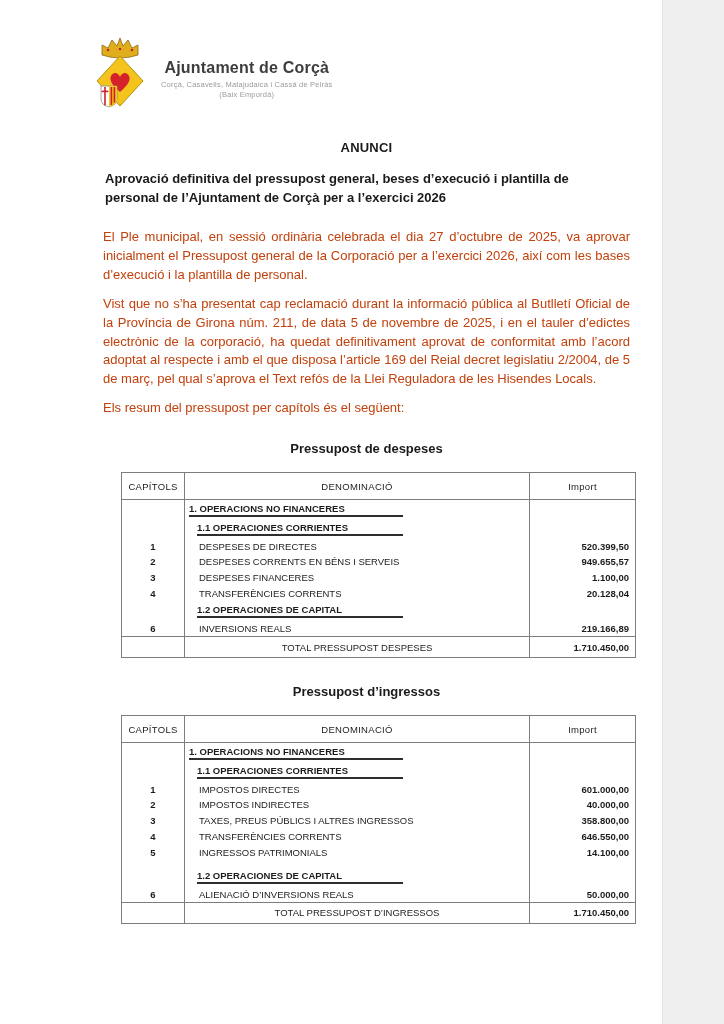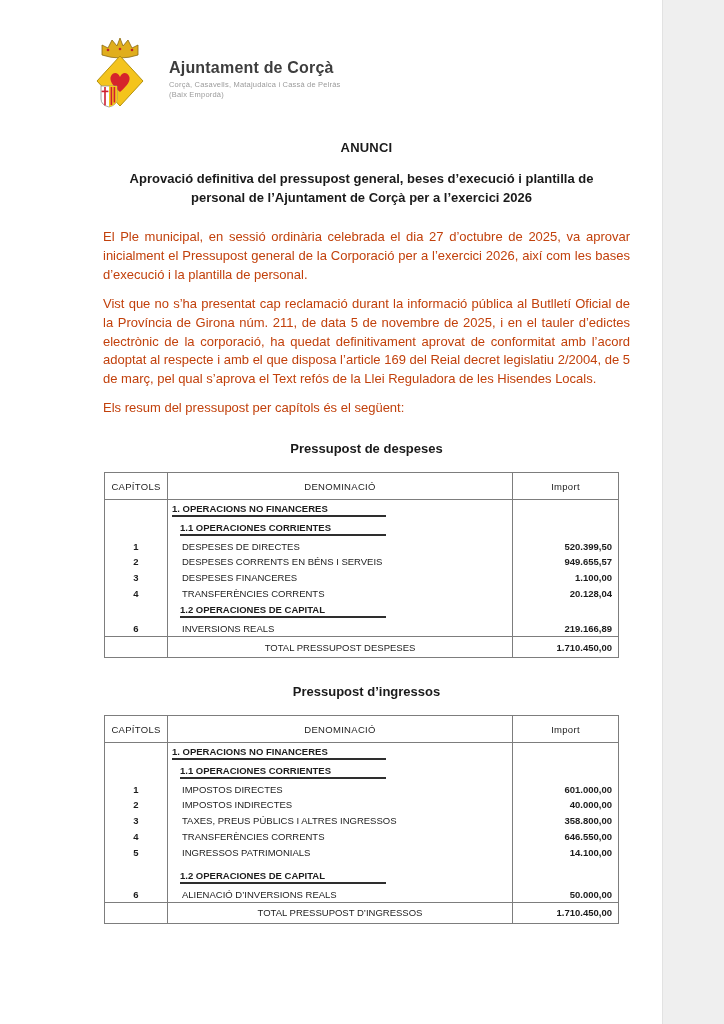"Ajuntament de Corçà" .org-header { gap: 23px -> 15px; text-align: none -> center }
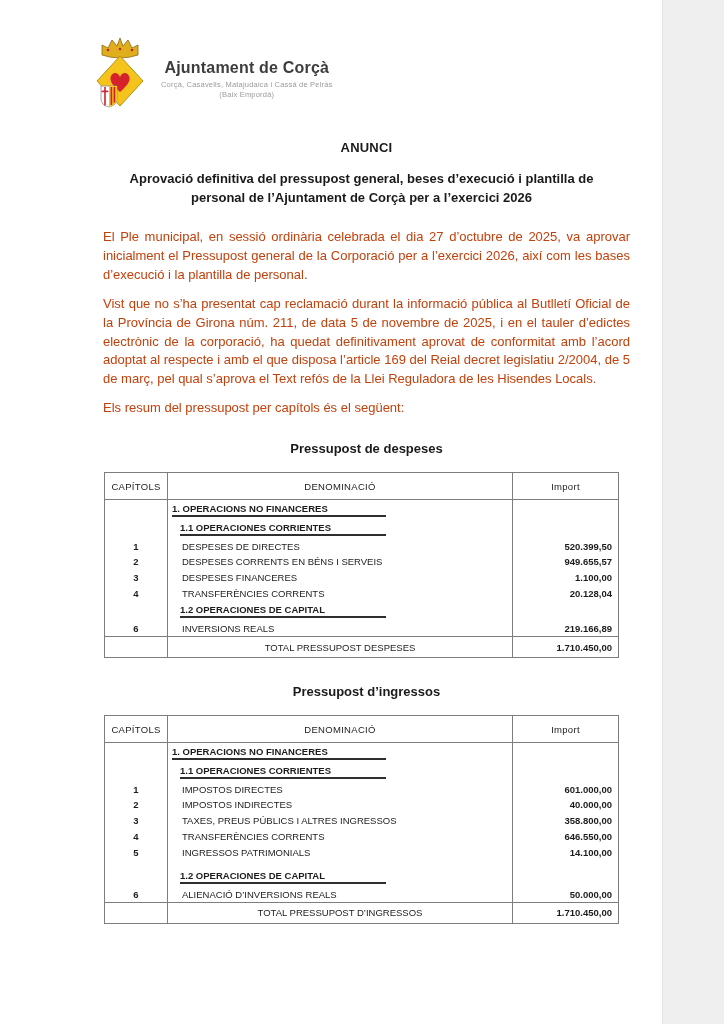"Aprovació definitiva del pressupost" .doc-title { text-align: center -> left }
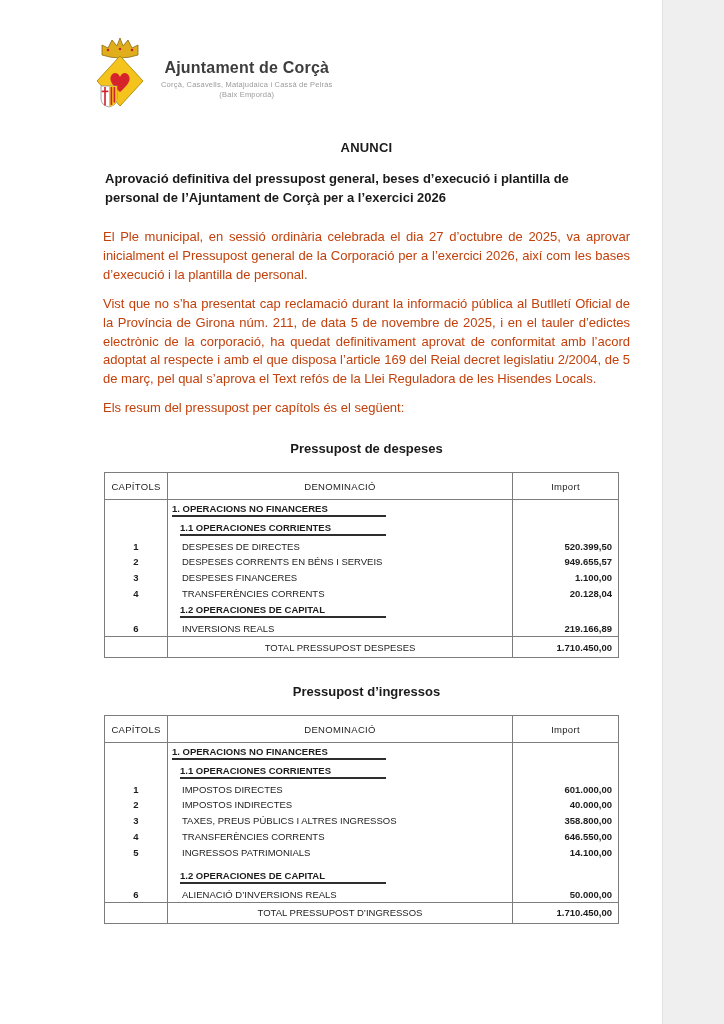"CAPÍTOLS" .btable { margin-left: 1px -> 18px }
